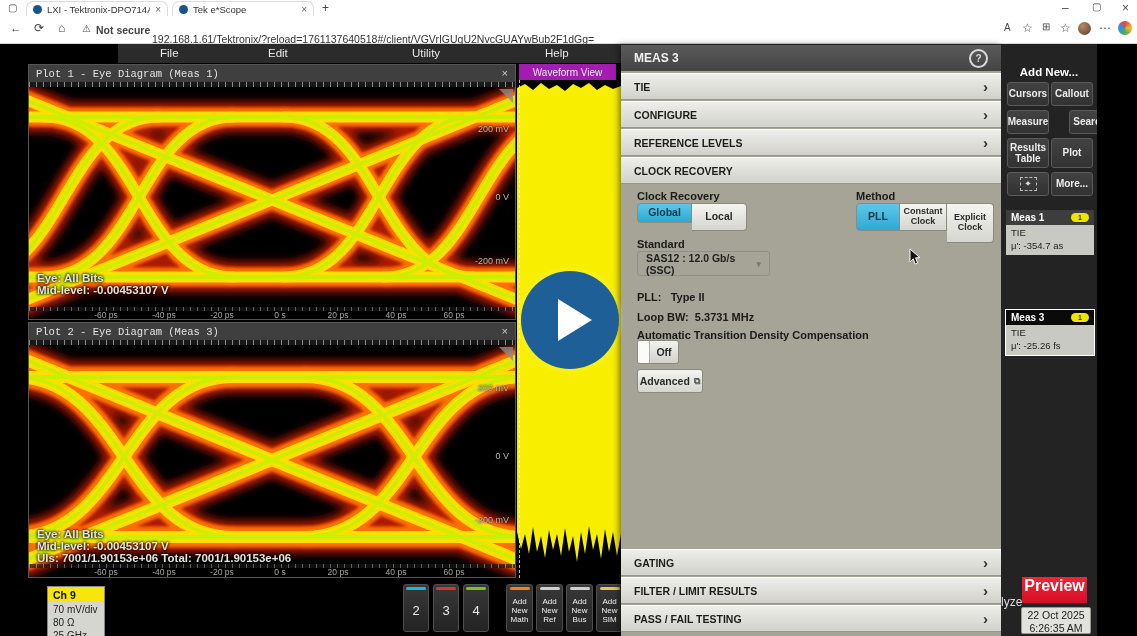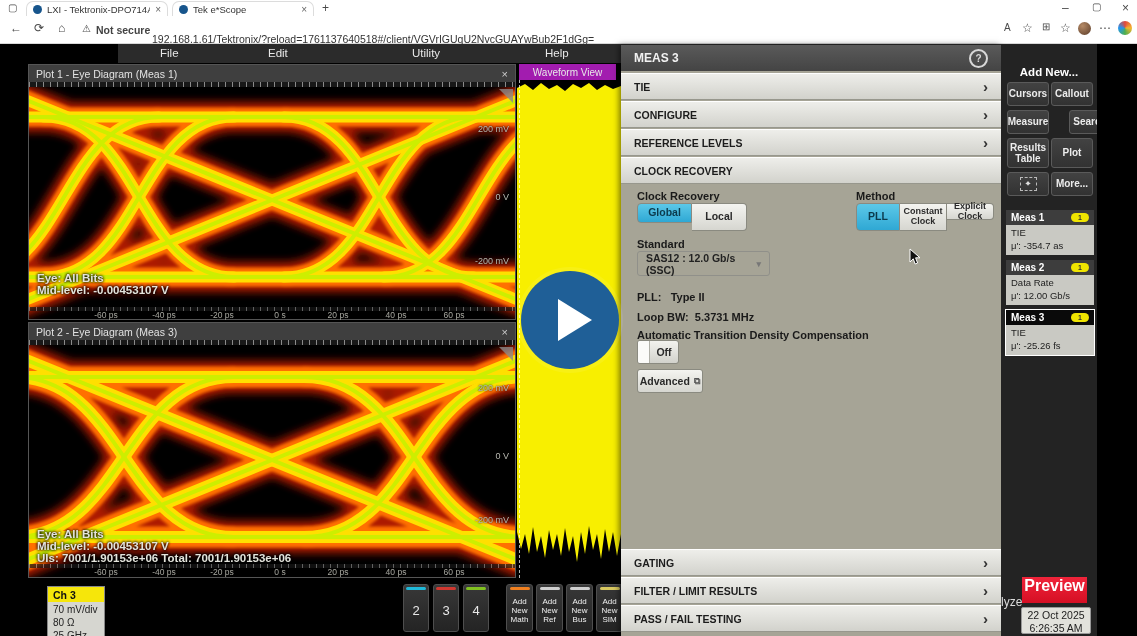"Plot 1 - Eye Diagram" .plottitle { font-family: none -> Liberation Mono, monospace }
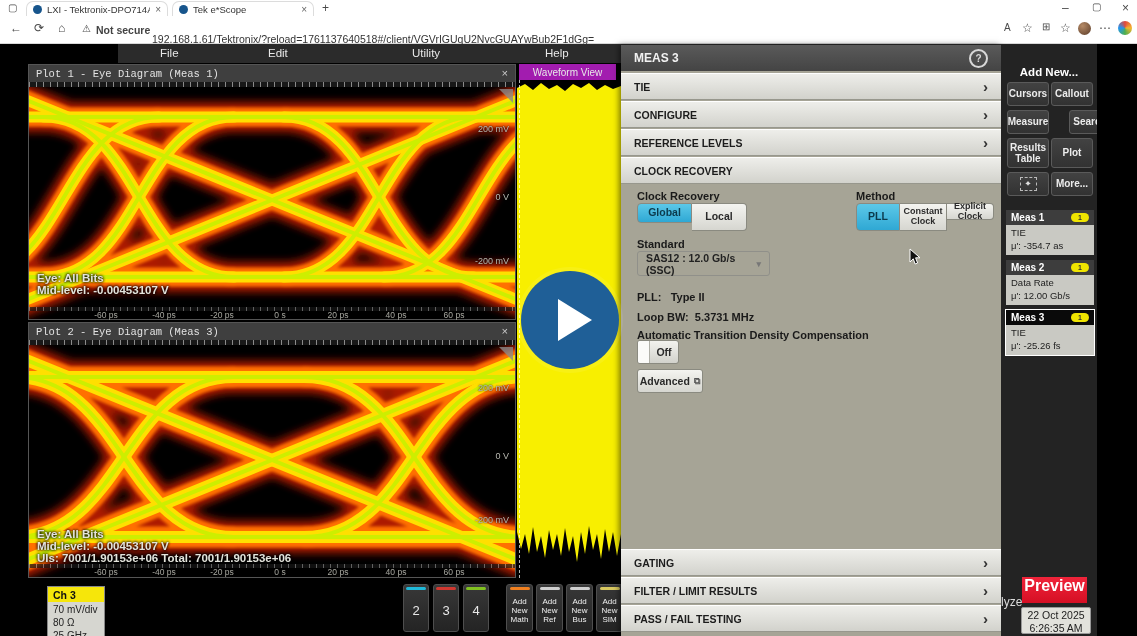"Explicit Clock" div.abs { height: 17px -> 40px }
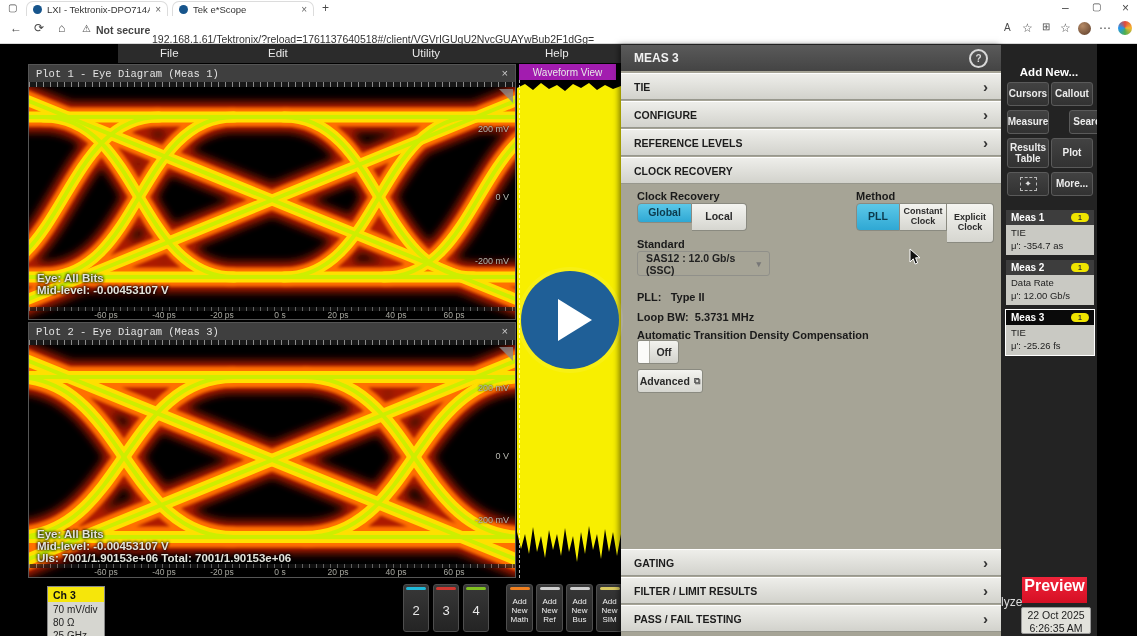"Meas 2" div.abs { html: <div> <div> <span>Meas 2</span> <span>1</span> </div> <div> <div>Data Rate</div> <div>μ': 12.00 Gb/s</div> </div> </div> -> none }
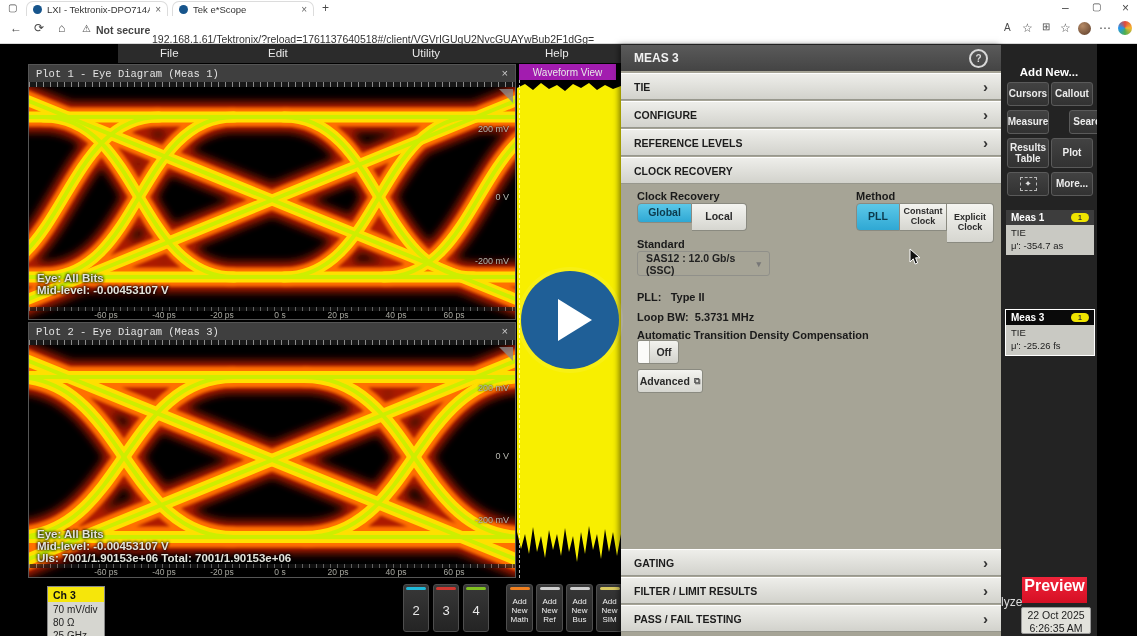"Ch 3" span { text: 3 -> 9 }
